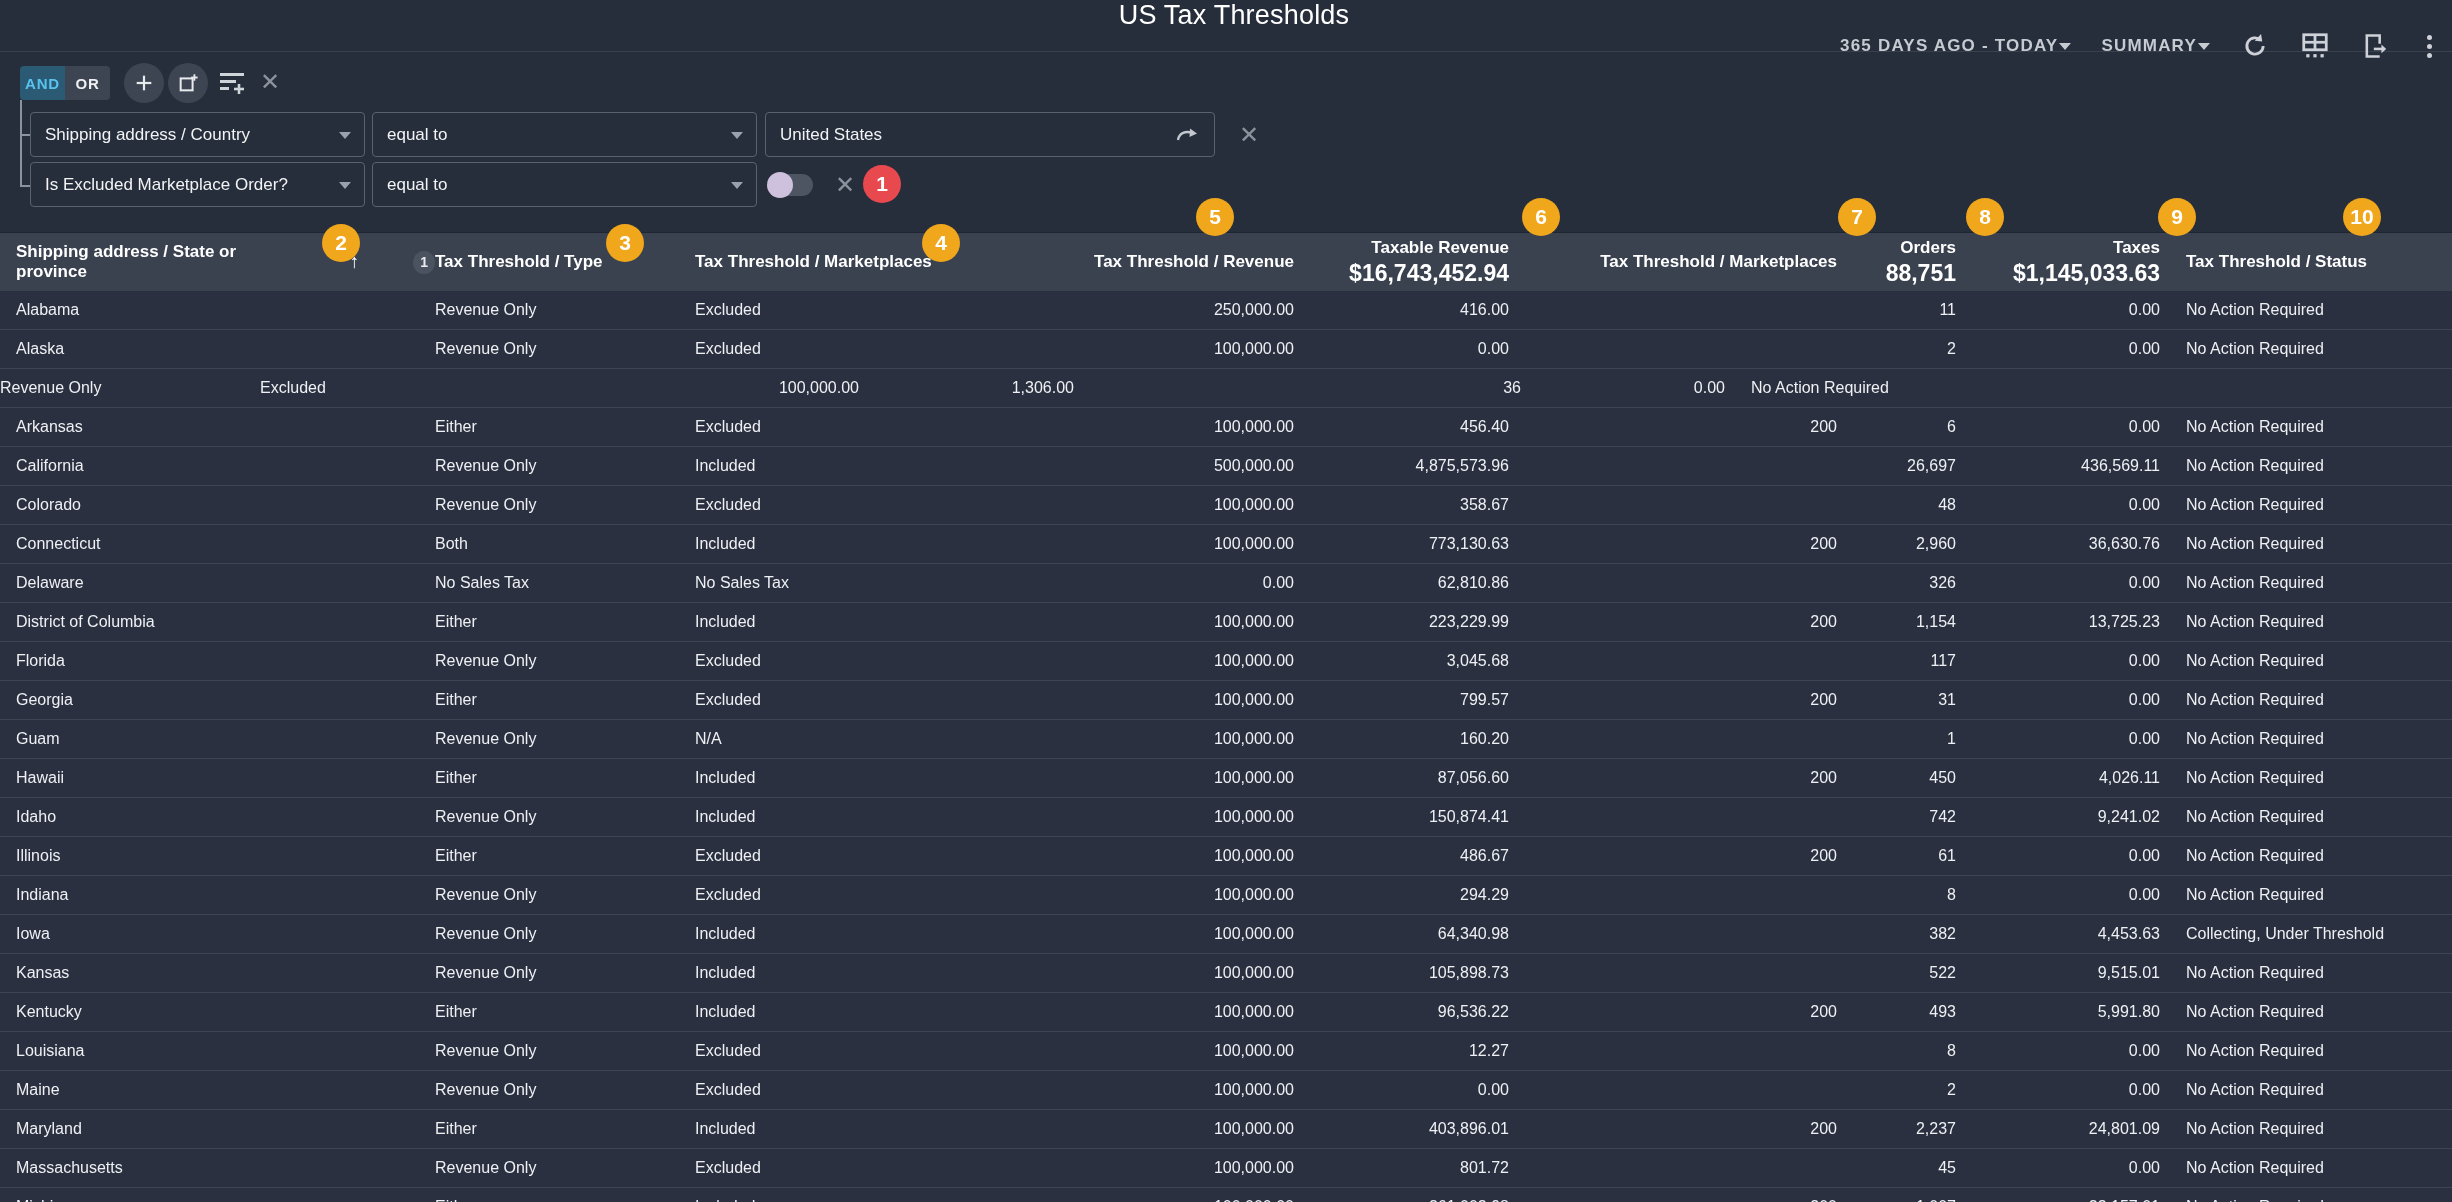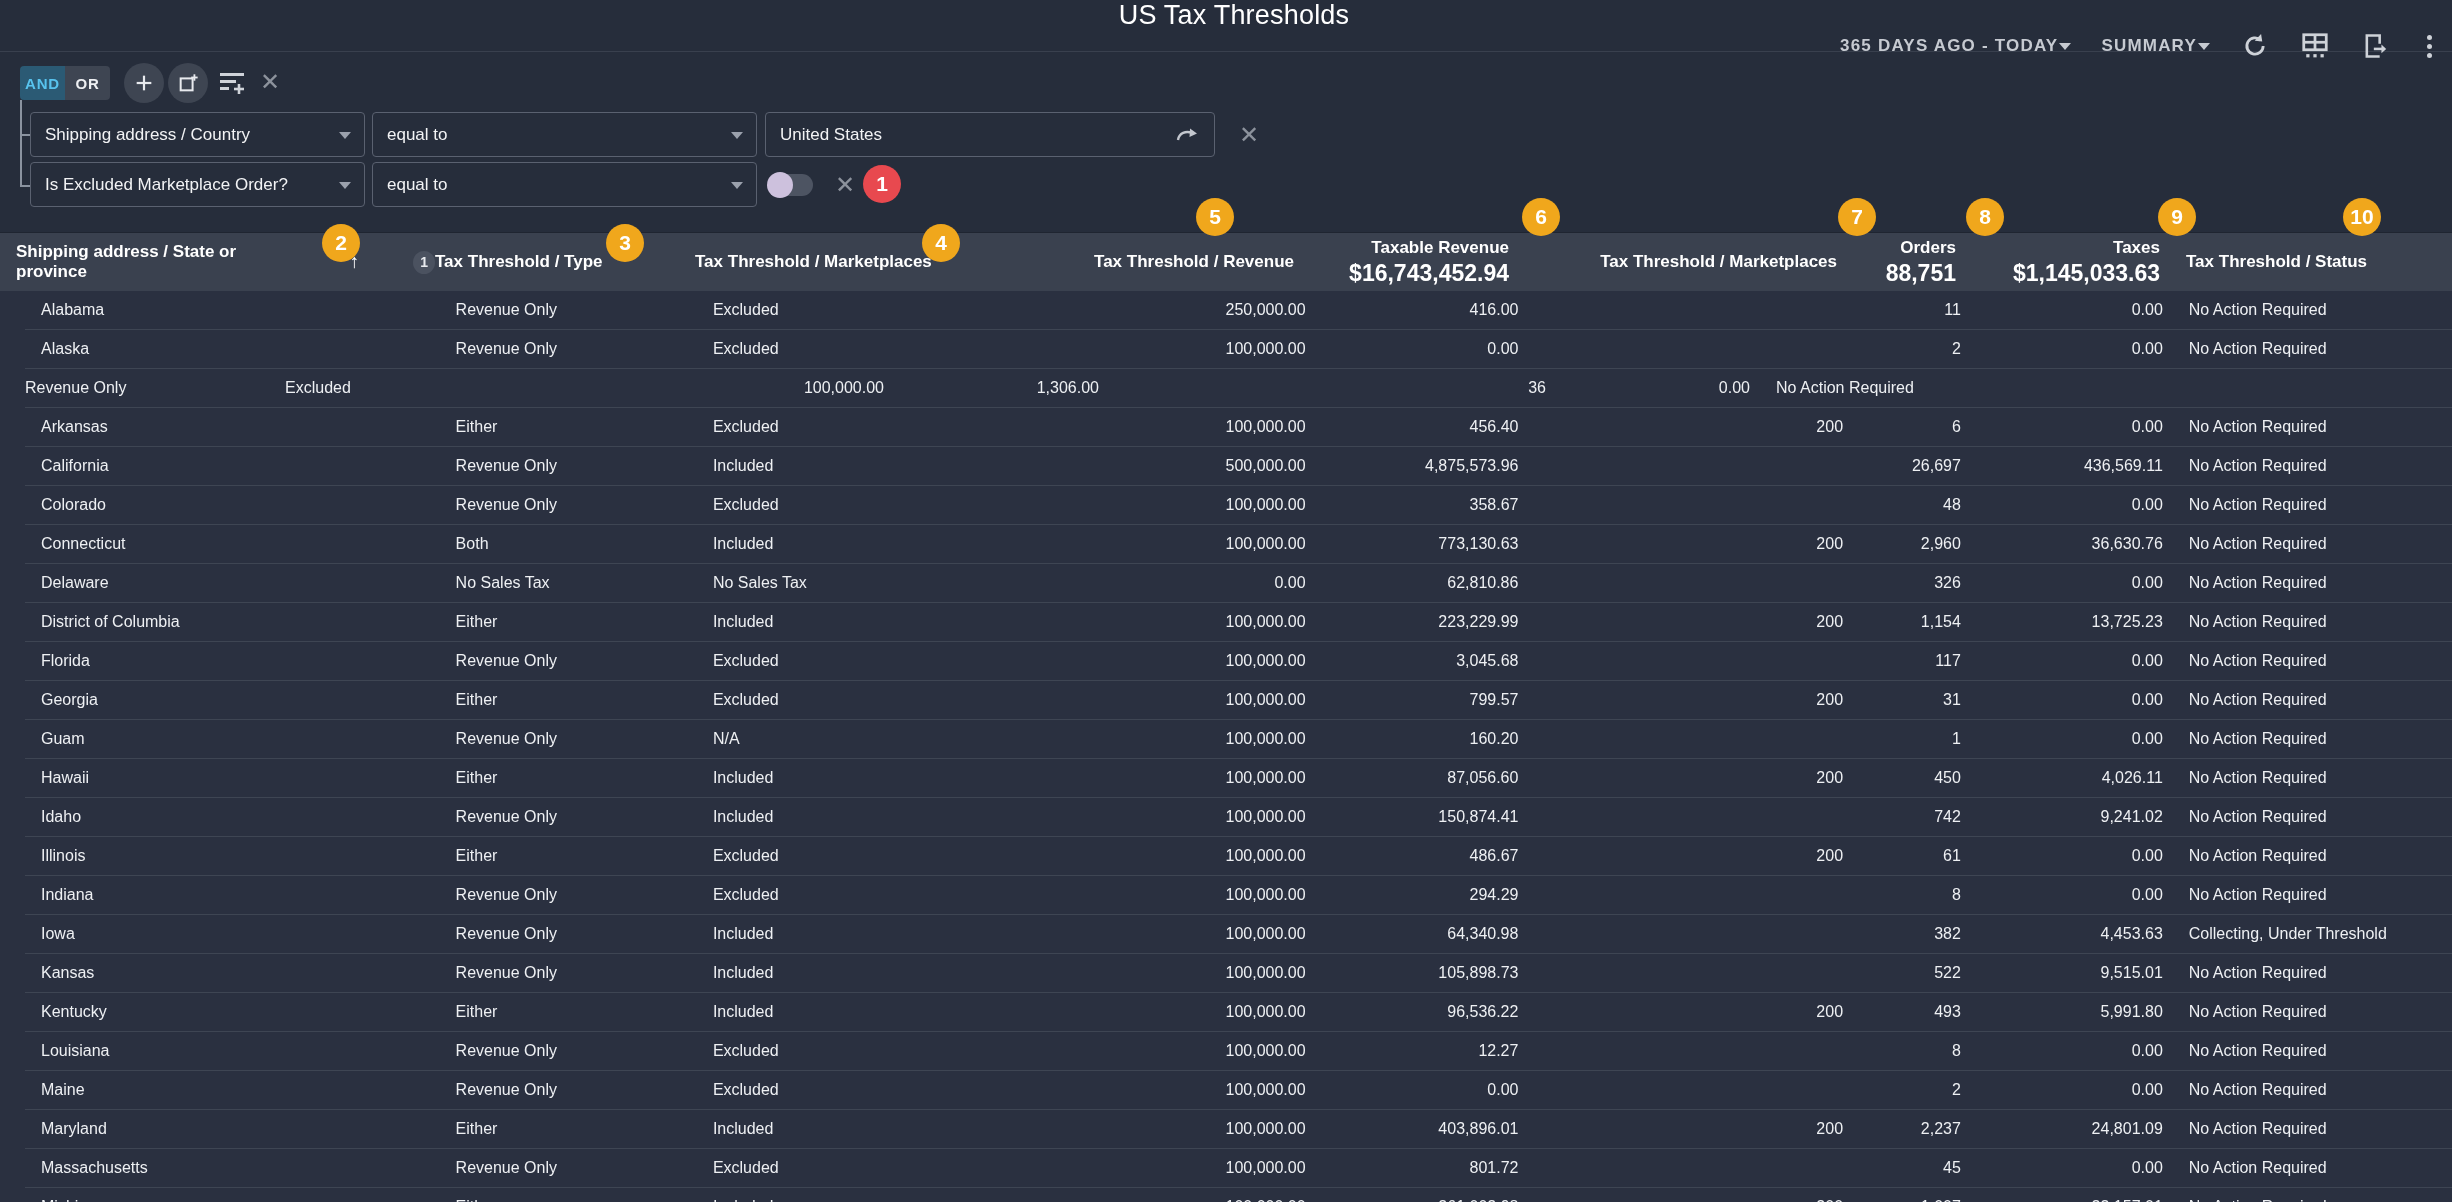"Alabama" .tbody { padding-left: 25px -> none }
